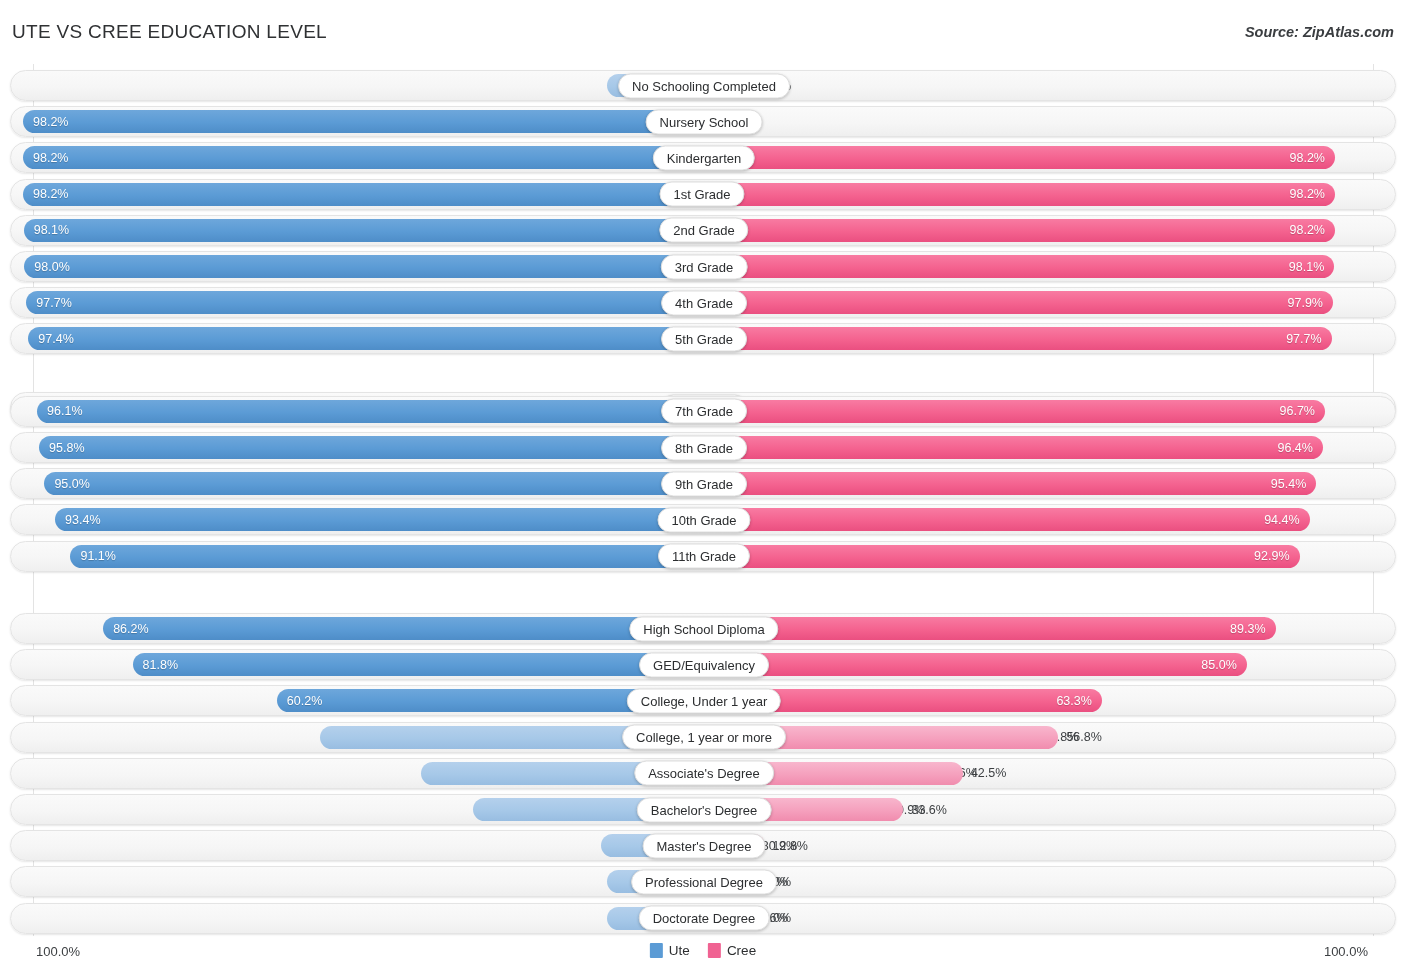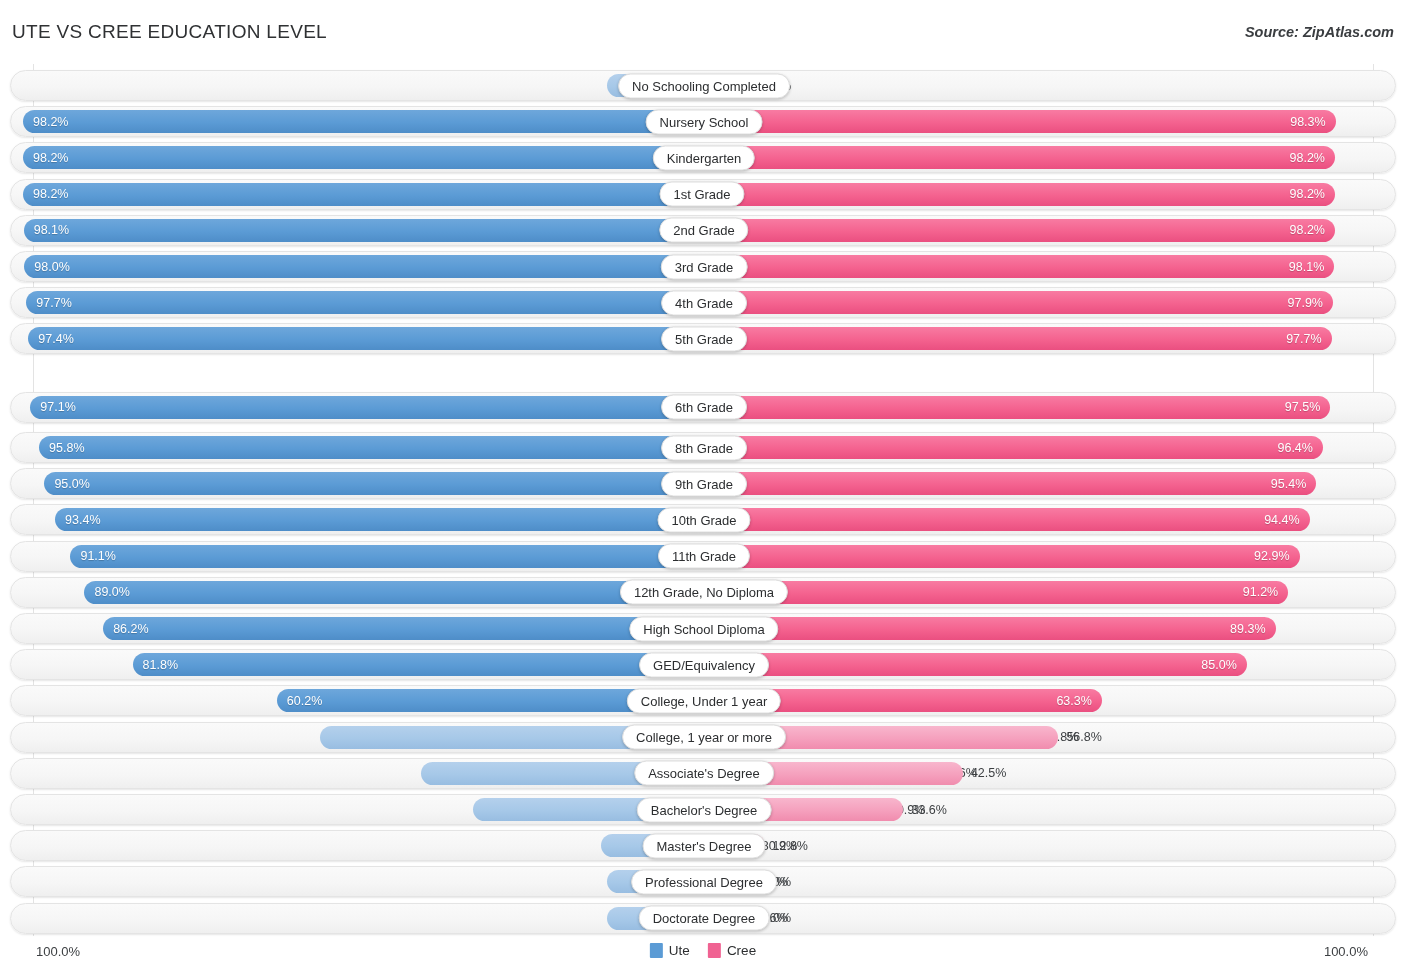"98.3%" div.bar { html: <div> <span>98.3%</span> </div> -> none }
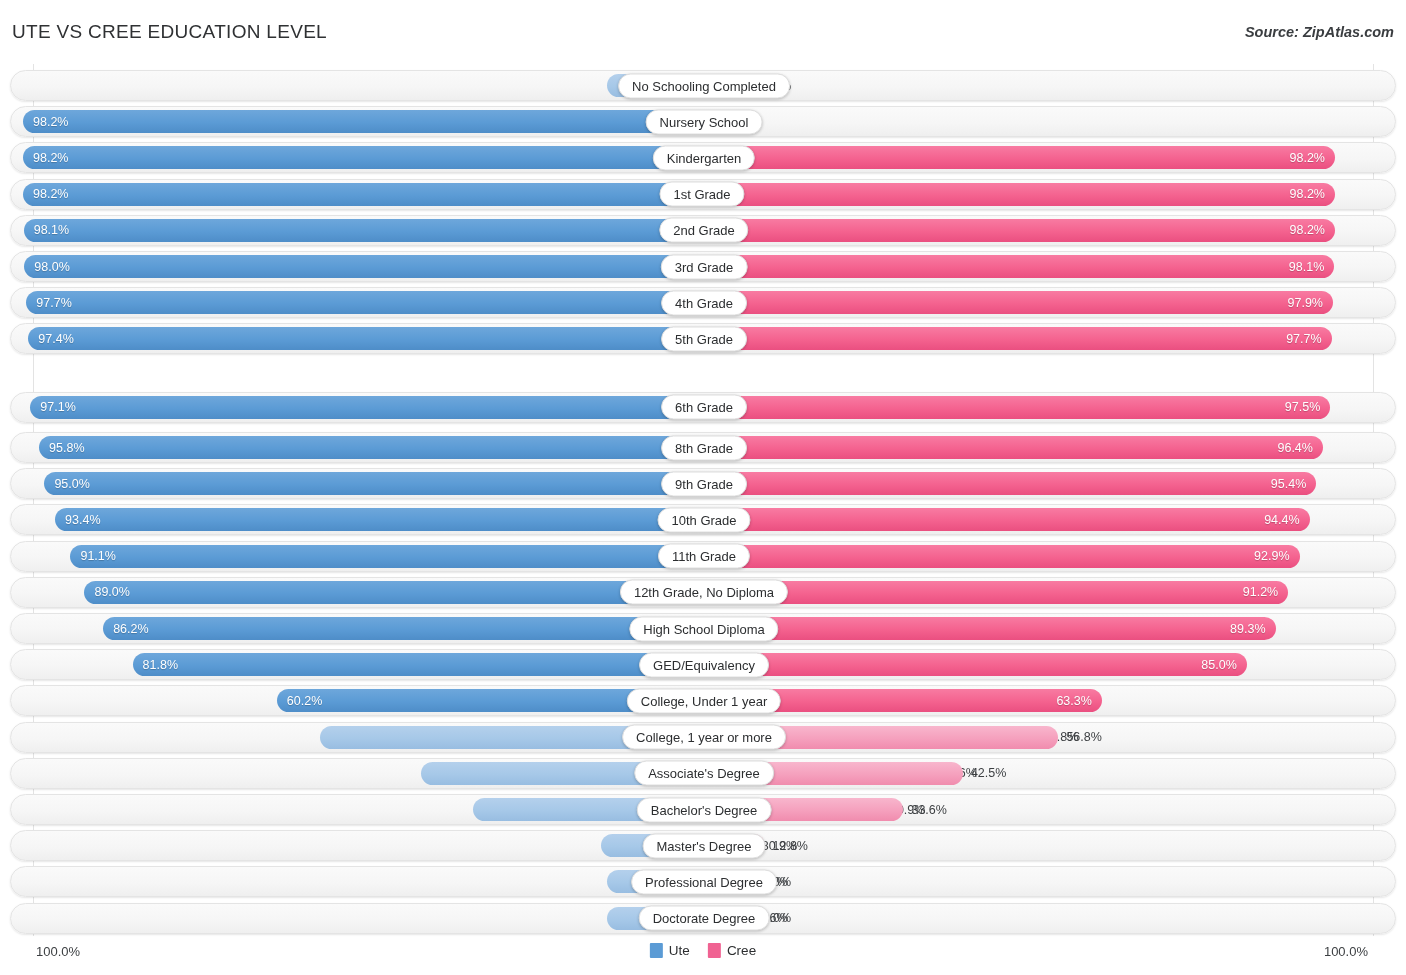"96.1%" div.row { html: none -> <div> <div> <span>96.1%</span> </div> <div> <span>96.7%</span> </div> <div>7th Grade</div> </div> }
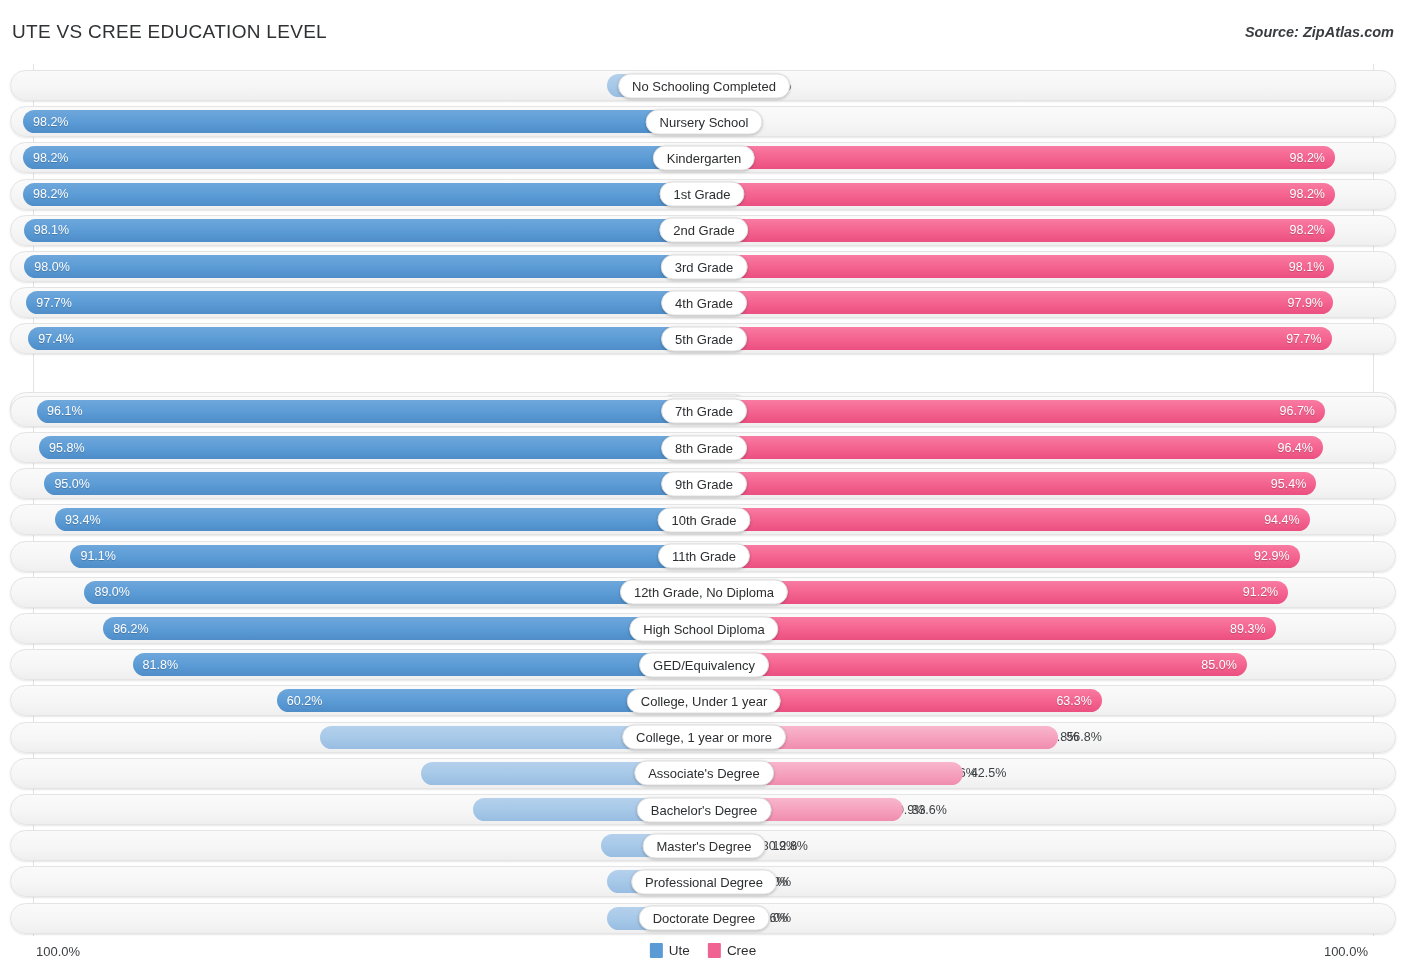"89.0%" div.row { html: <div> <div> <span>89.0%</span> </div> <div> <span>91.2%</span> </div> <div>12th Grade, No Diploma</div> </div> -> none }
